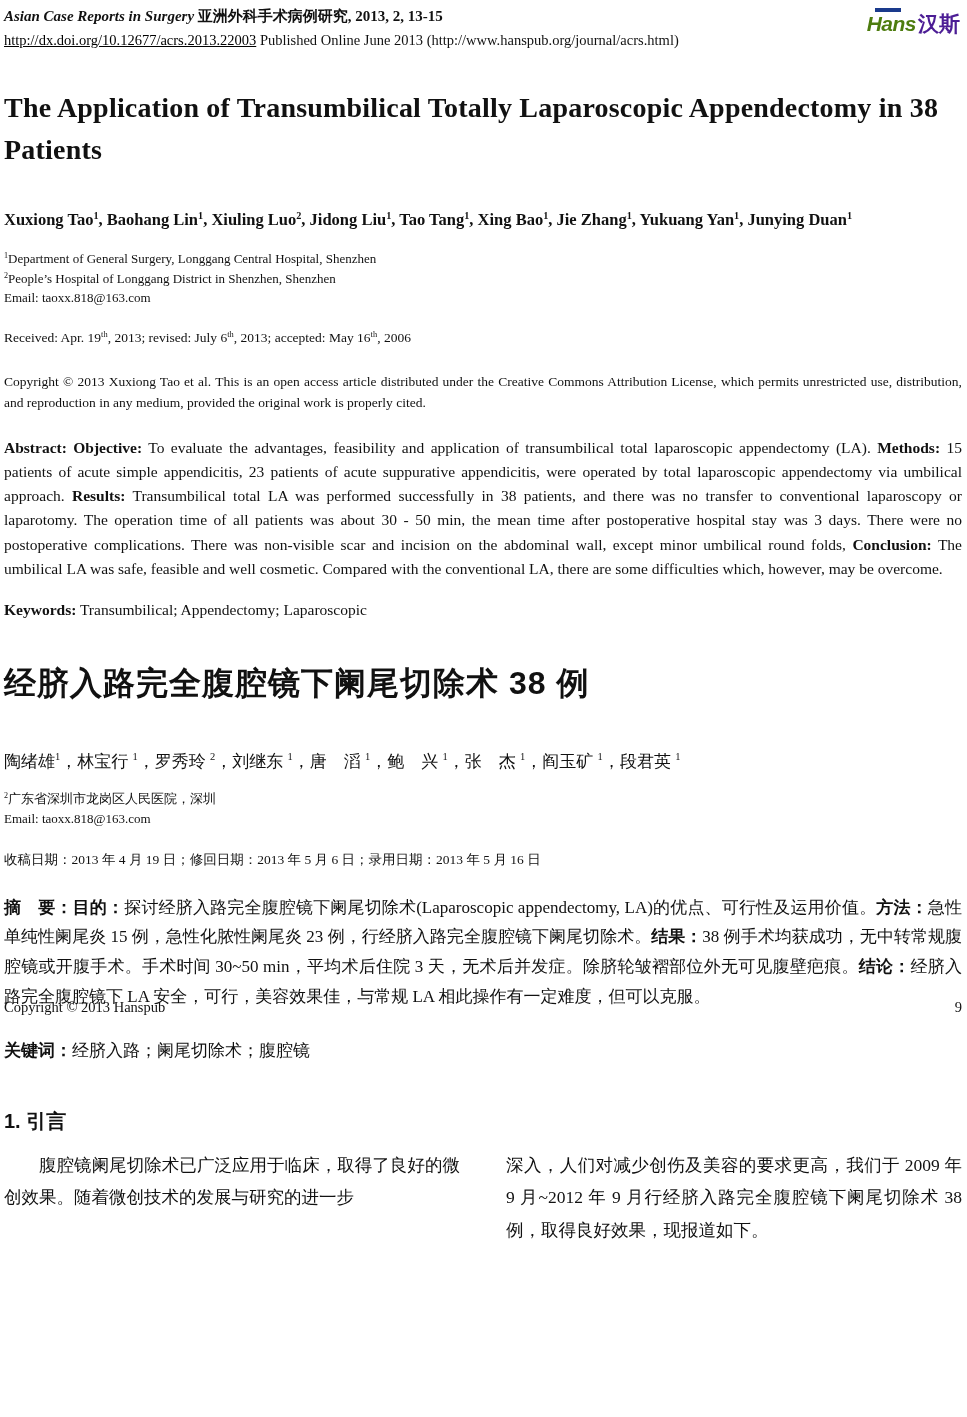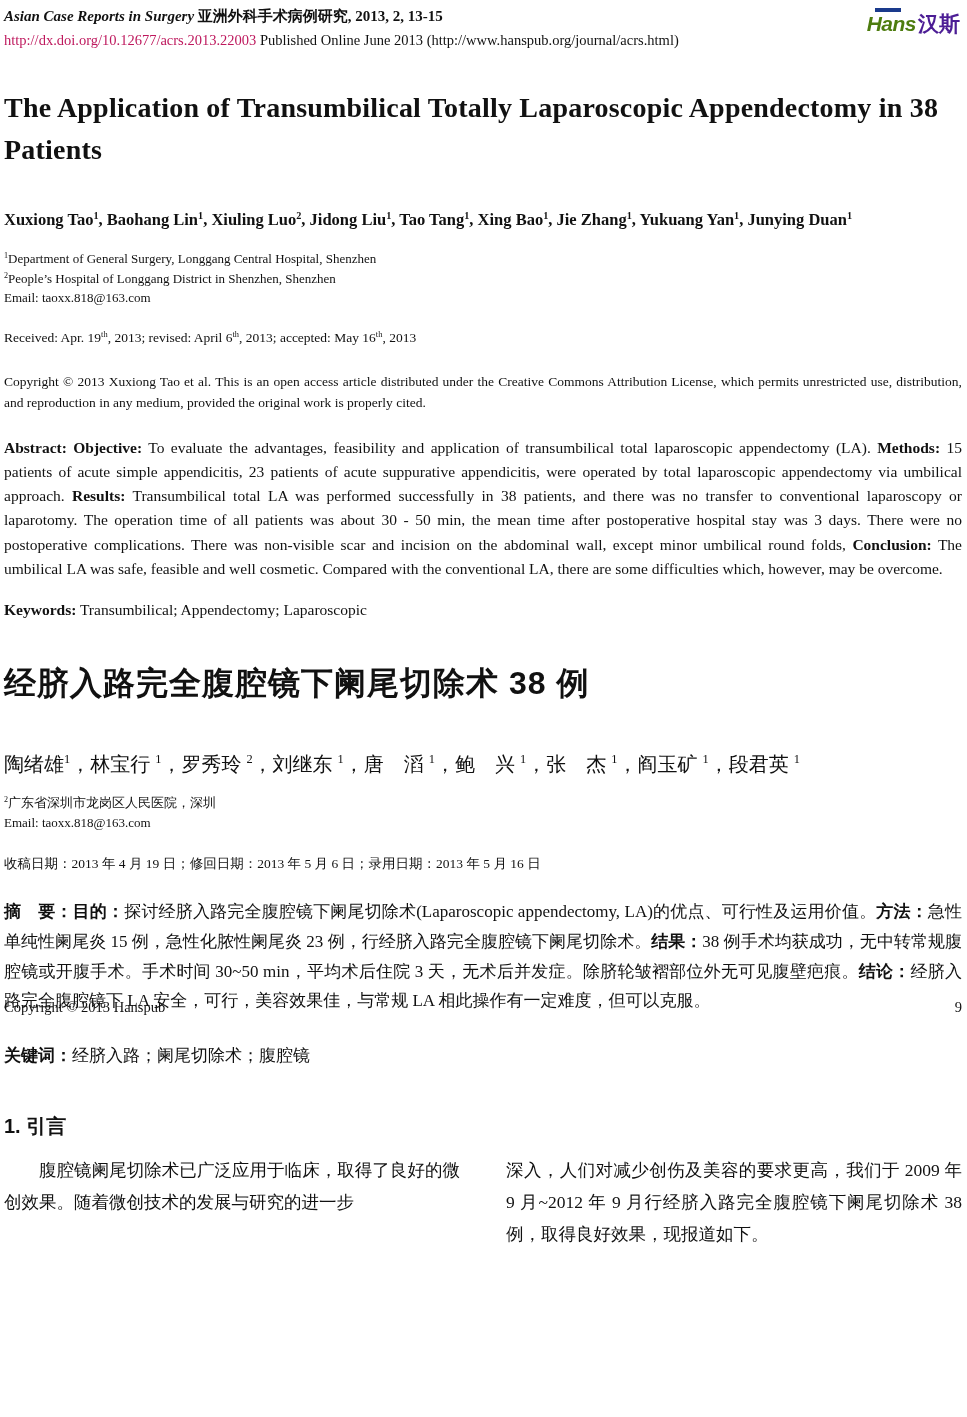"http://dx.doi.org/10.12677/acrs.2013.220" .link { color: #be185d -> #000000; text-decoration: none -> underline }
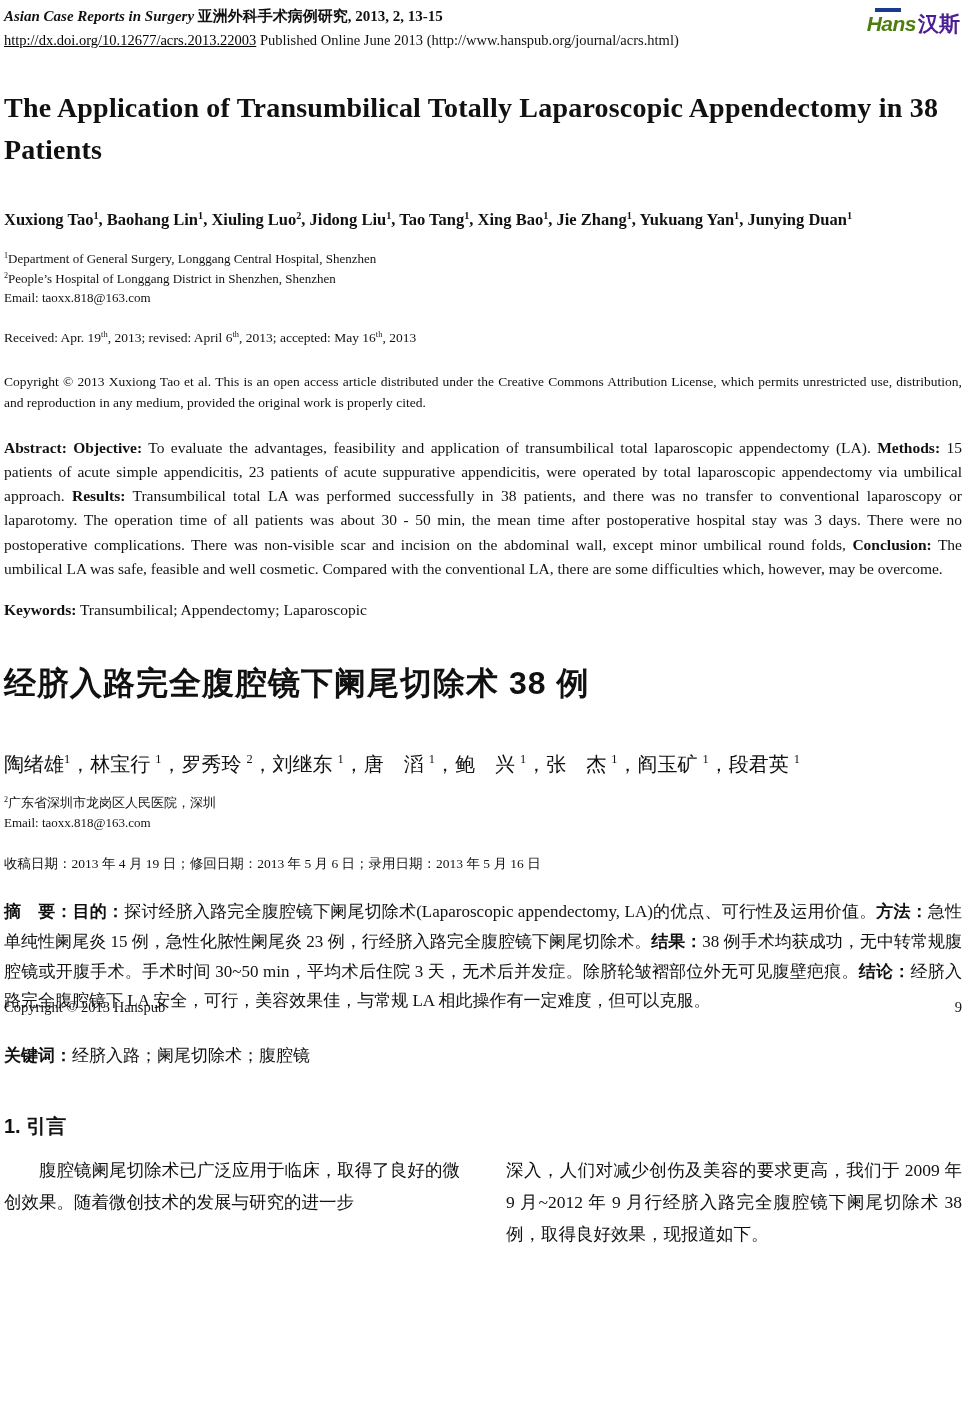", 2013; revised: April 6" span { text: April -> July }
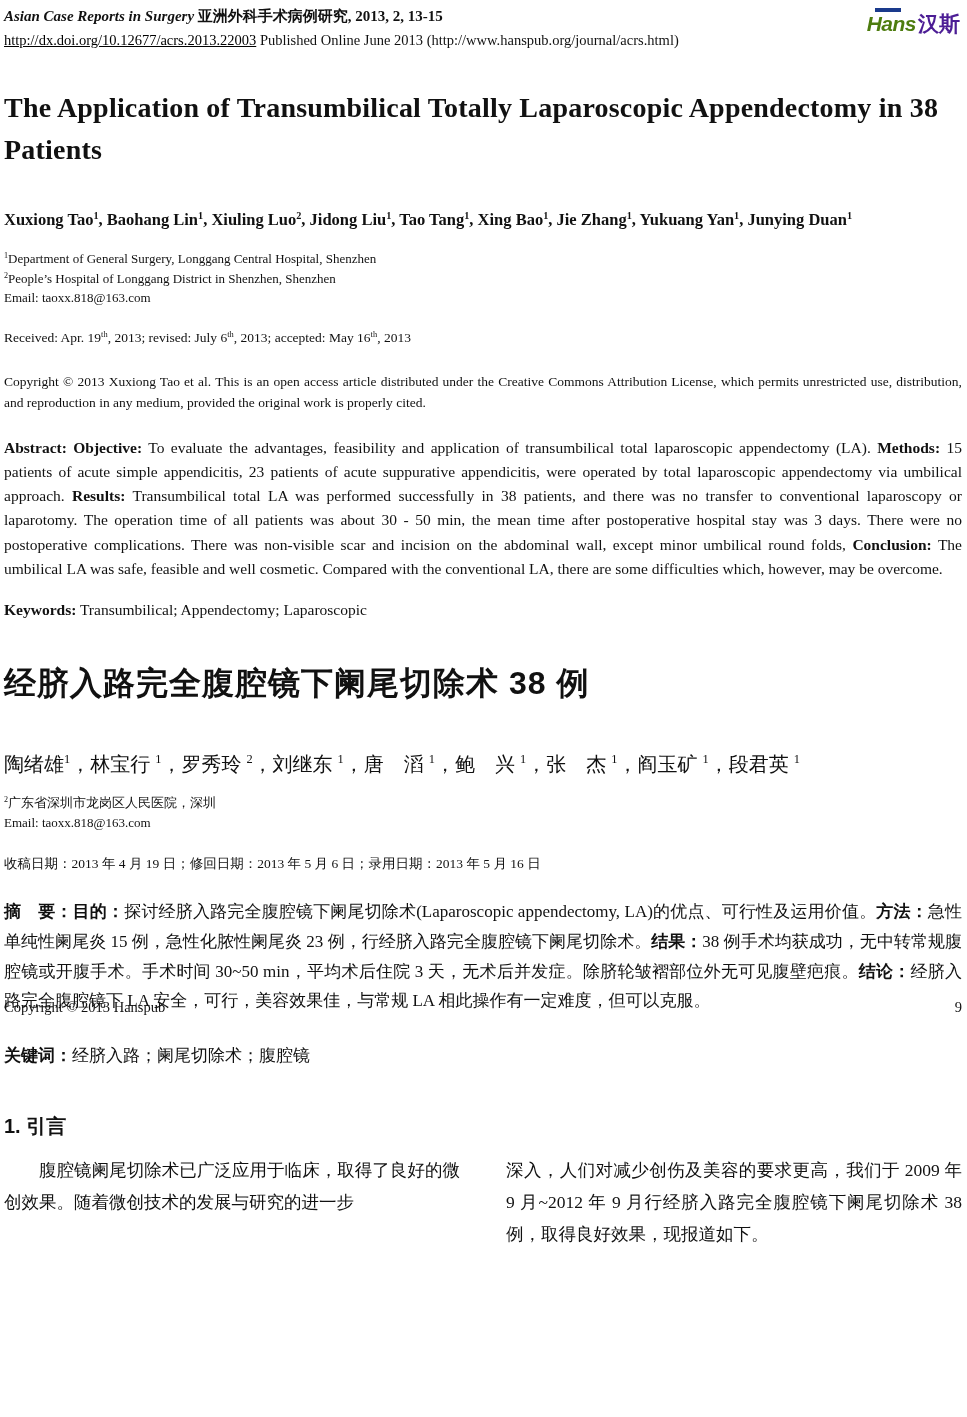", 2013" span { text: 2013 -> 2006 }
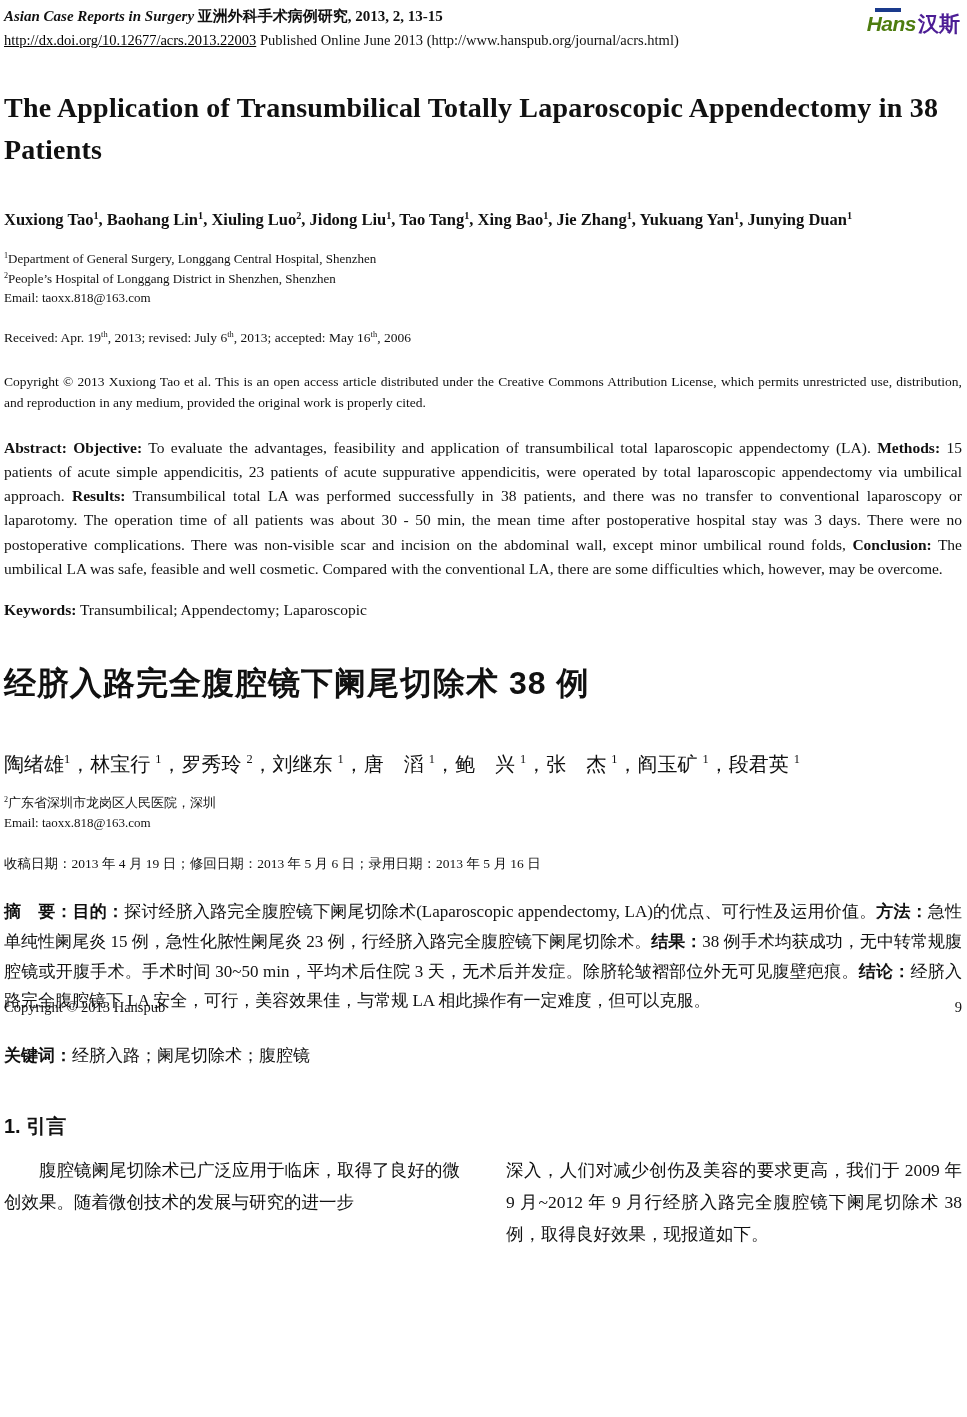"陶绪雄1，林宝行 1，罗秀玲 2，刘继东 1，唐 滔" .cn-authors { font-size: 20px -> 17px }
